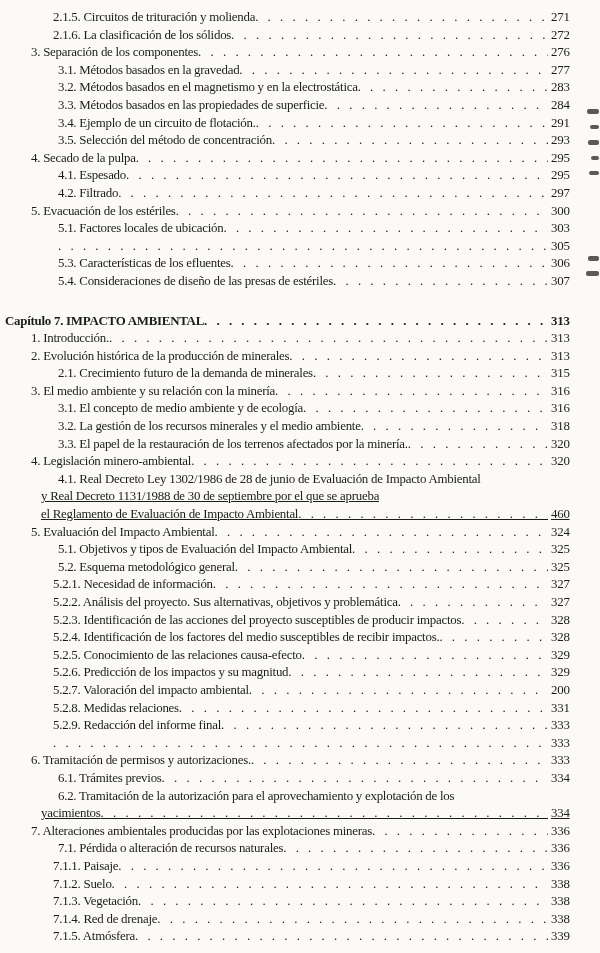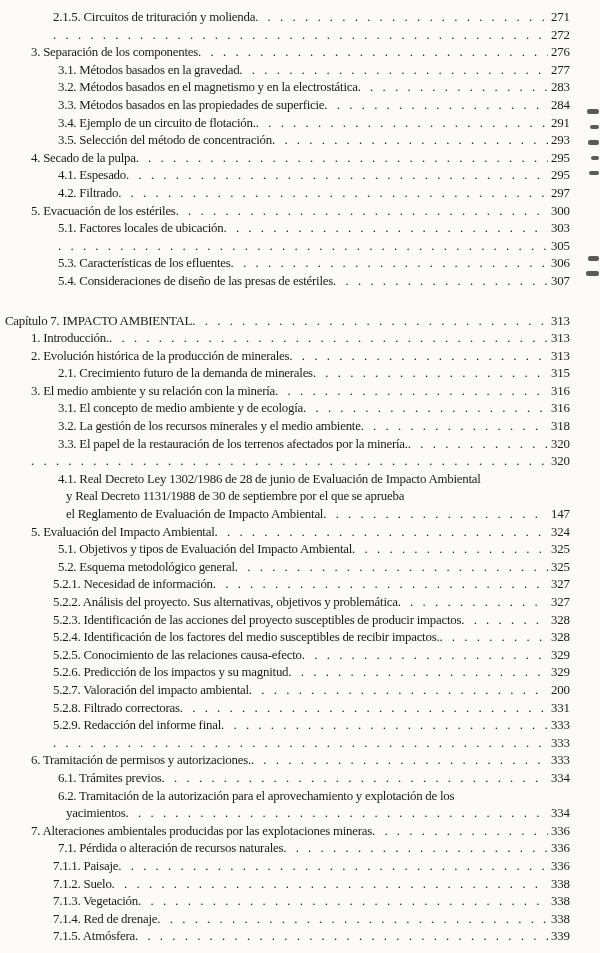"2.1.6. La clasificación de los" span.label { html: none -> <span>2.1.6. La clasificación de los sólidos</span> }
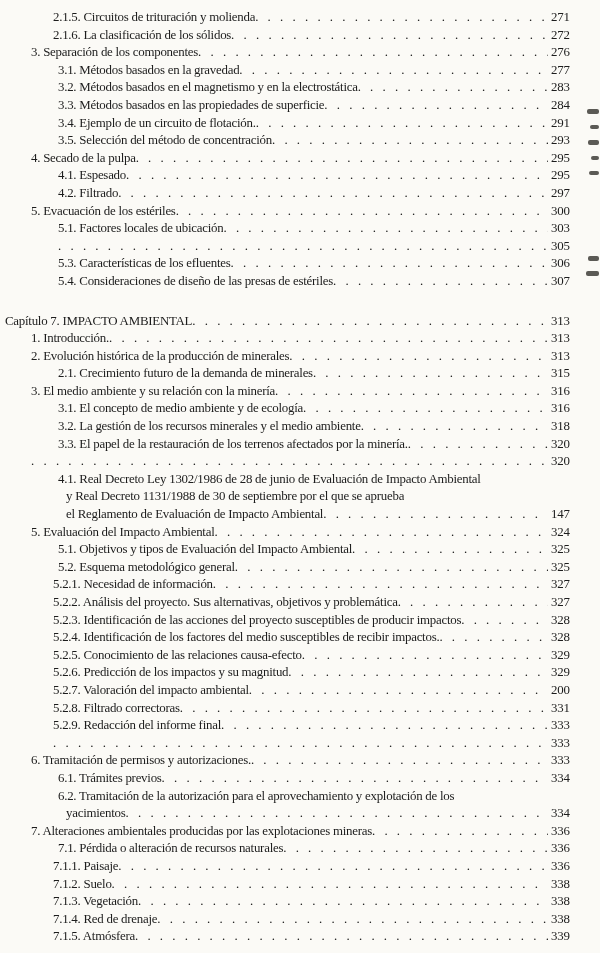"Capítulo 7. IMPACTO AMBIENTAL" .entry.gap { font-weight: none -> bold }
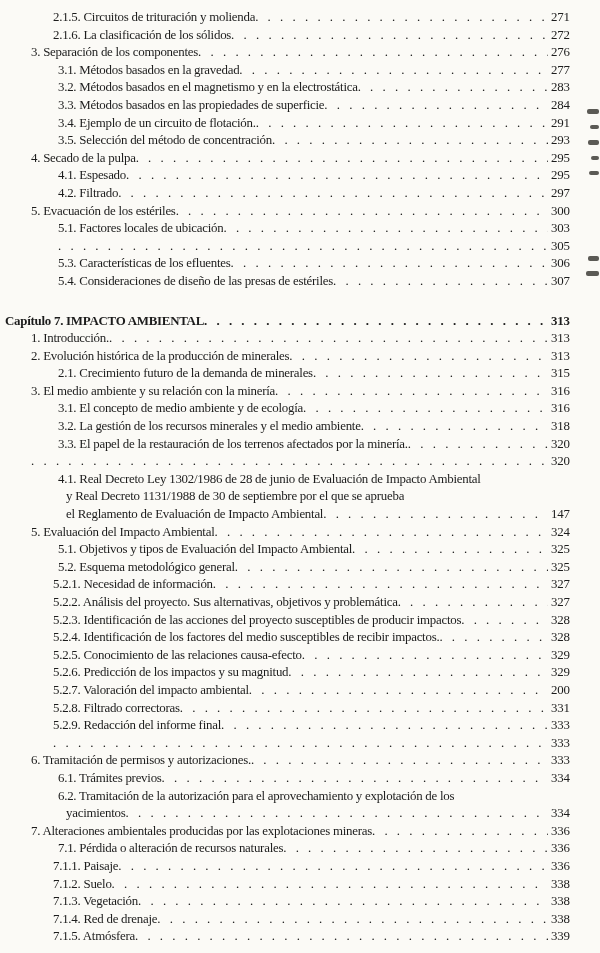"4. Legislación minero-ambiental" span.label { html: none -> <span>4. Legislación minero-ambiental</span> }
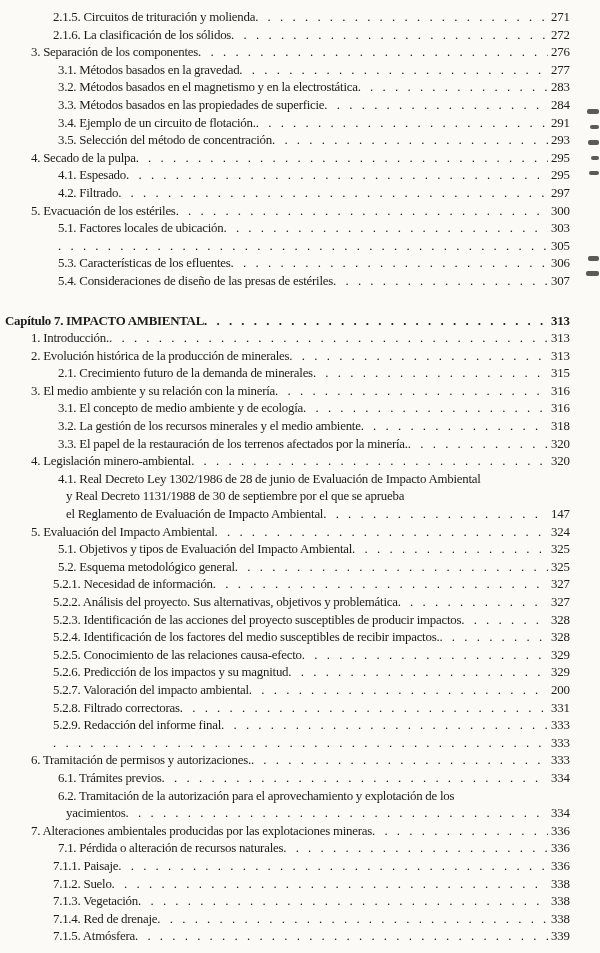"y Real Decreto 1131/1988 de" .indent-4 { padding-left: 66px -> 41px; text-decoration: none -> underline }
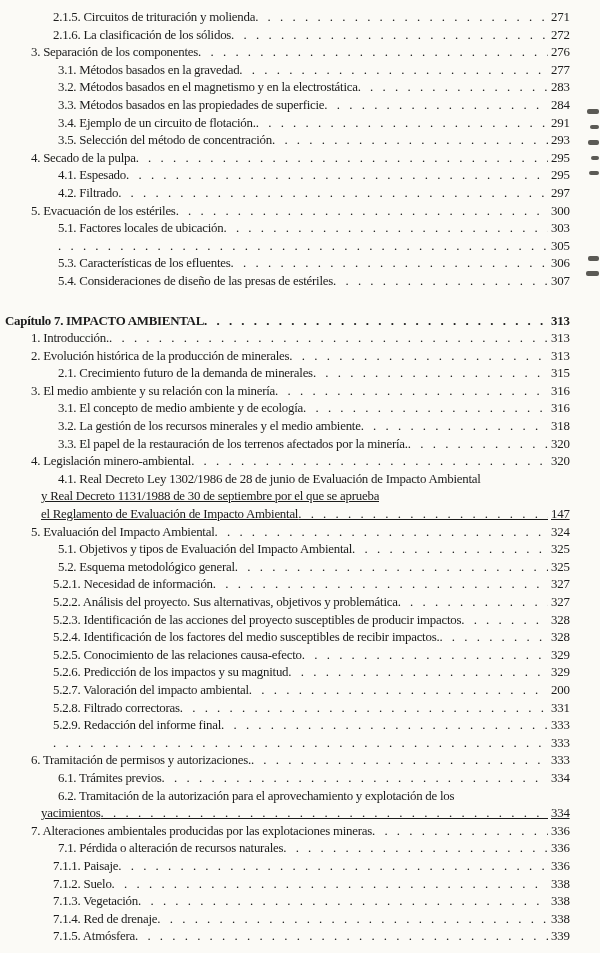"147" span.page-num { text: 147 -> 460 }
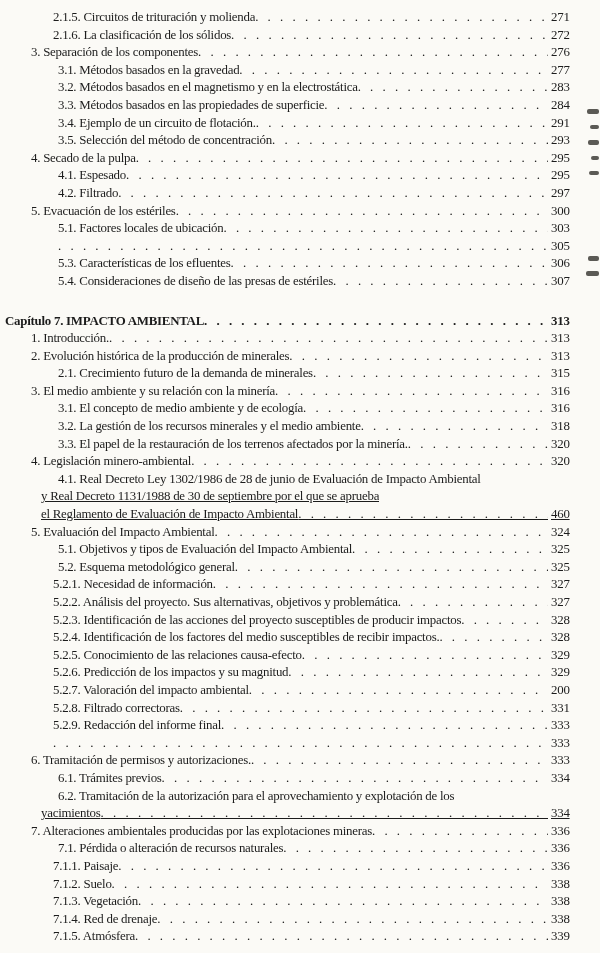"5.2.8. Filtrado correctoras" span.label { text: Filtrado correctoras -> Medidas relaciones }
